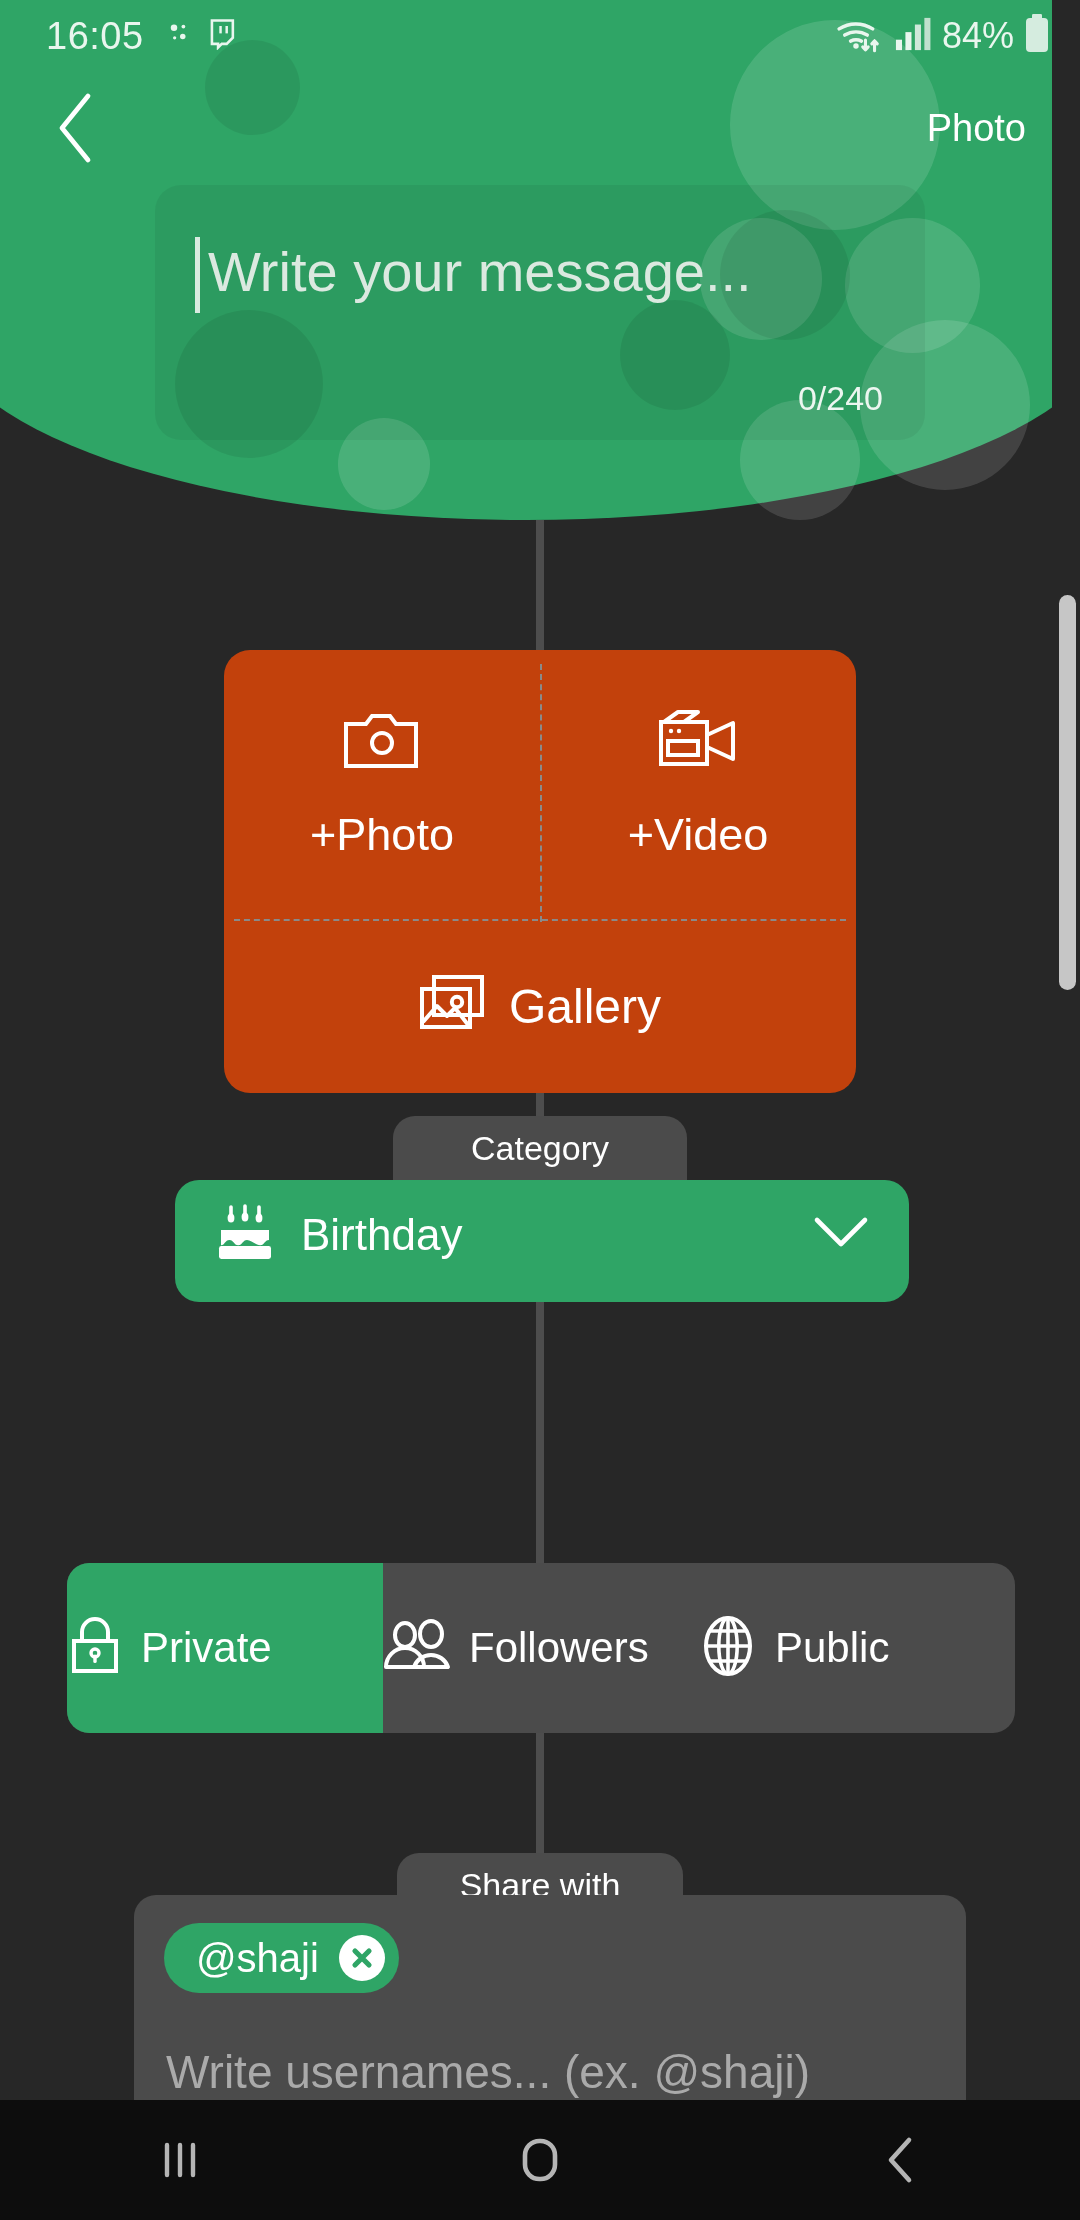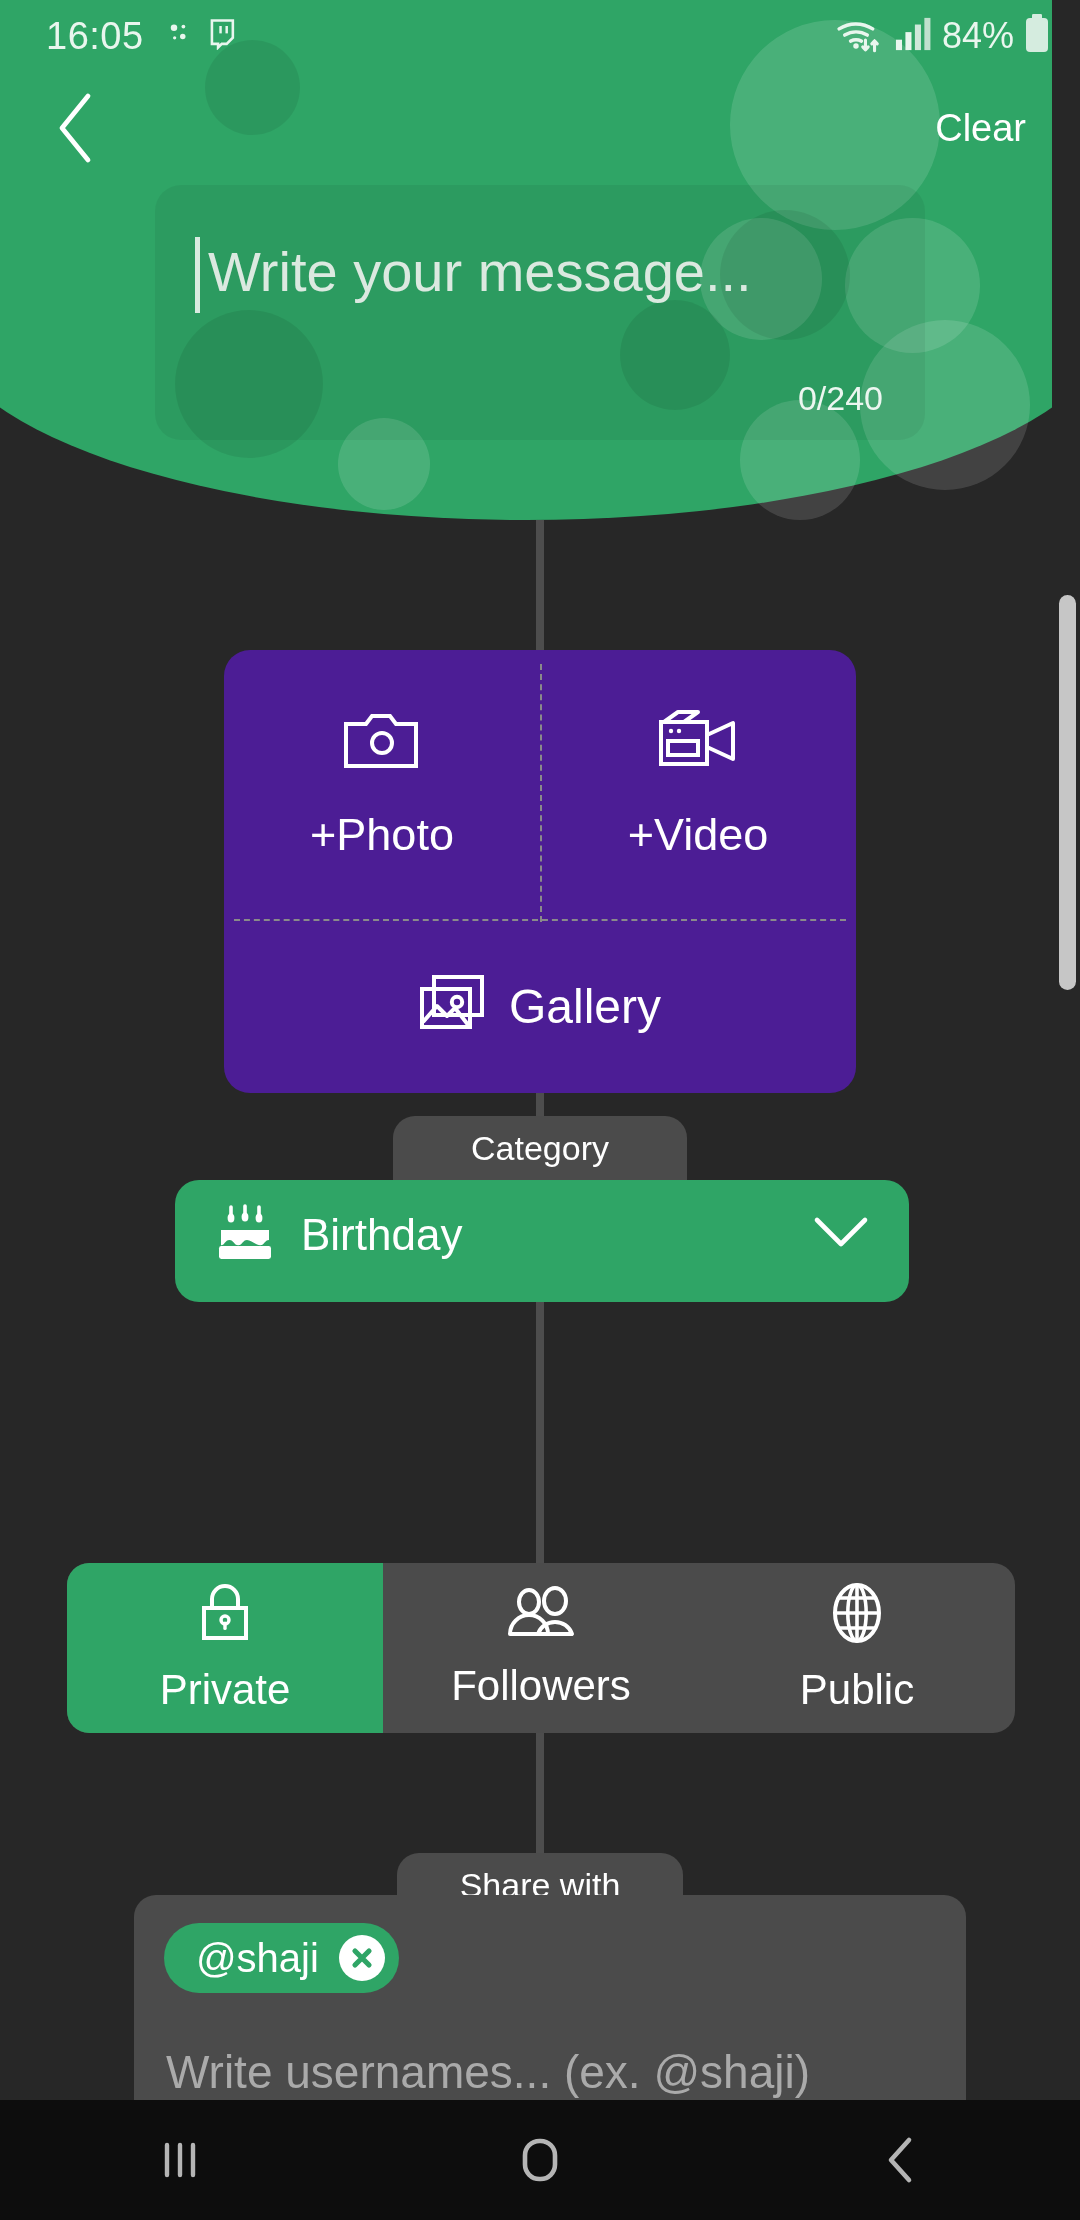"Clear" div { text: Clear -> Photo }
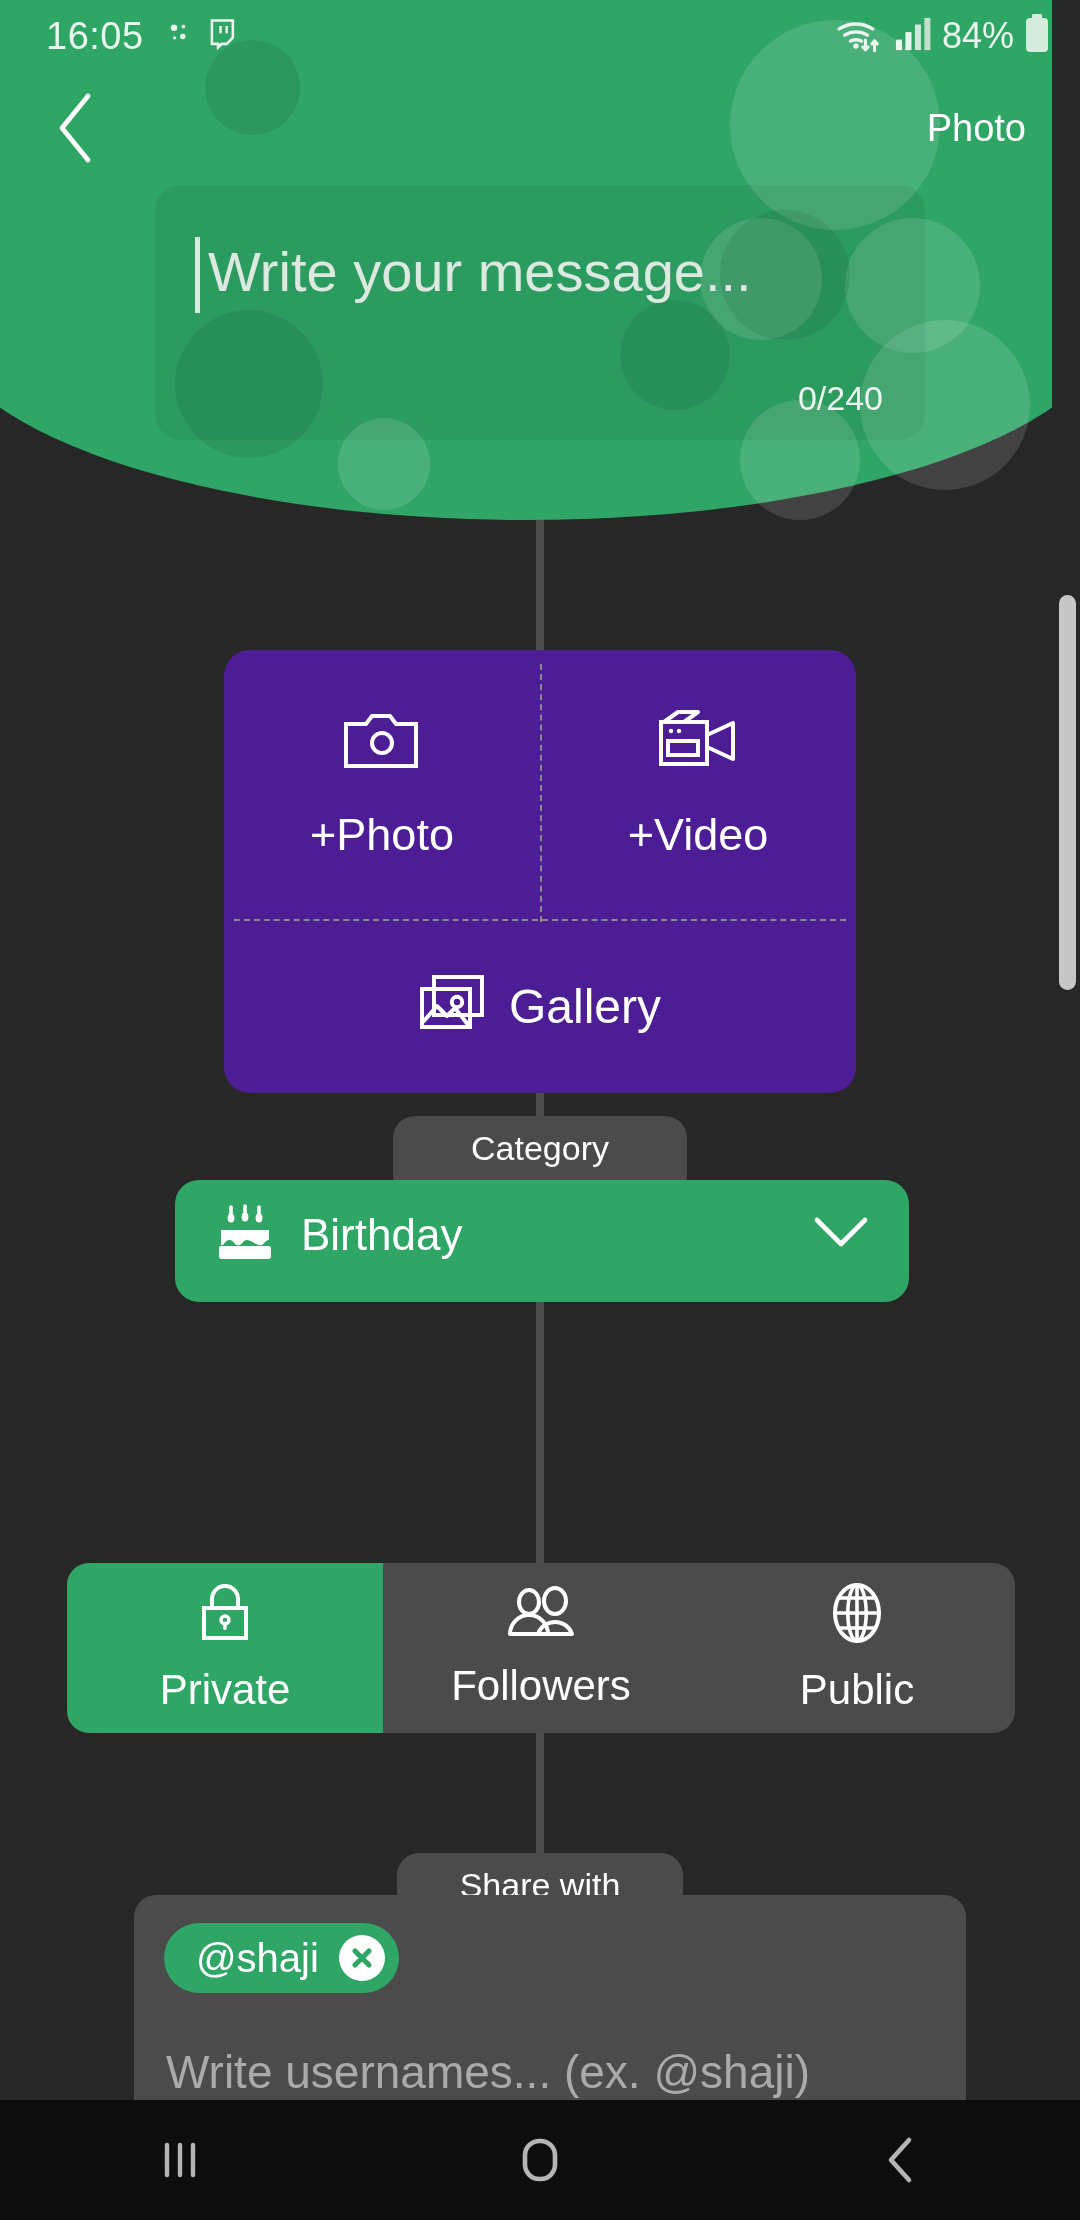"+Photo" #media-card { background: #4c1d95 -> #c2410c }
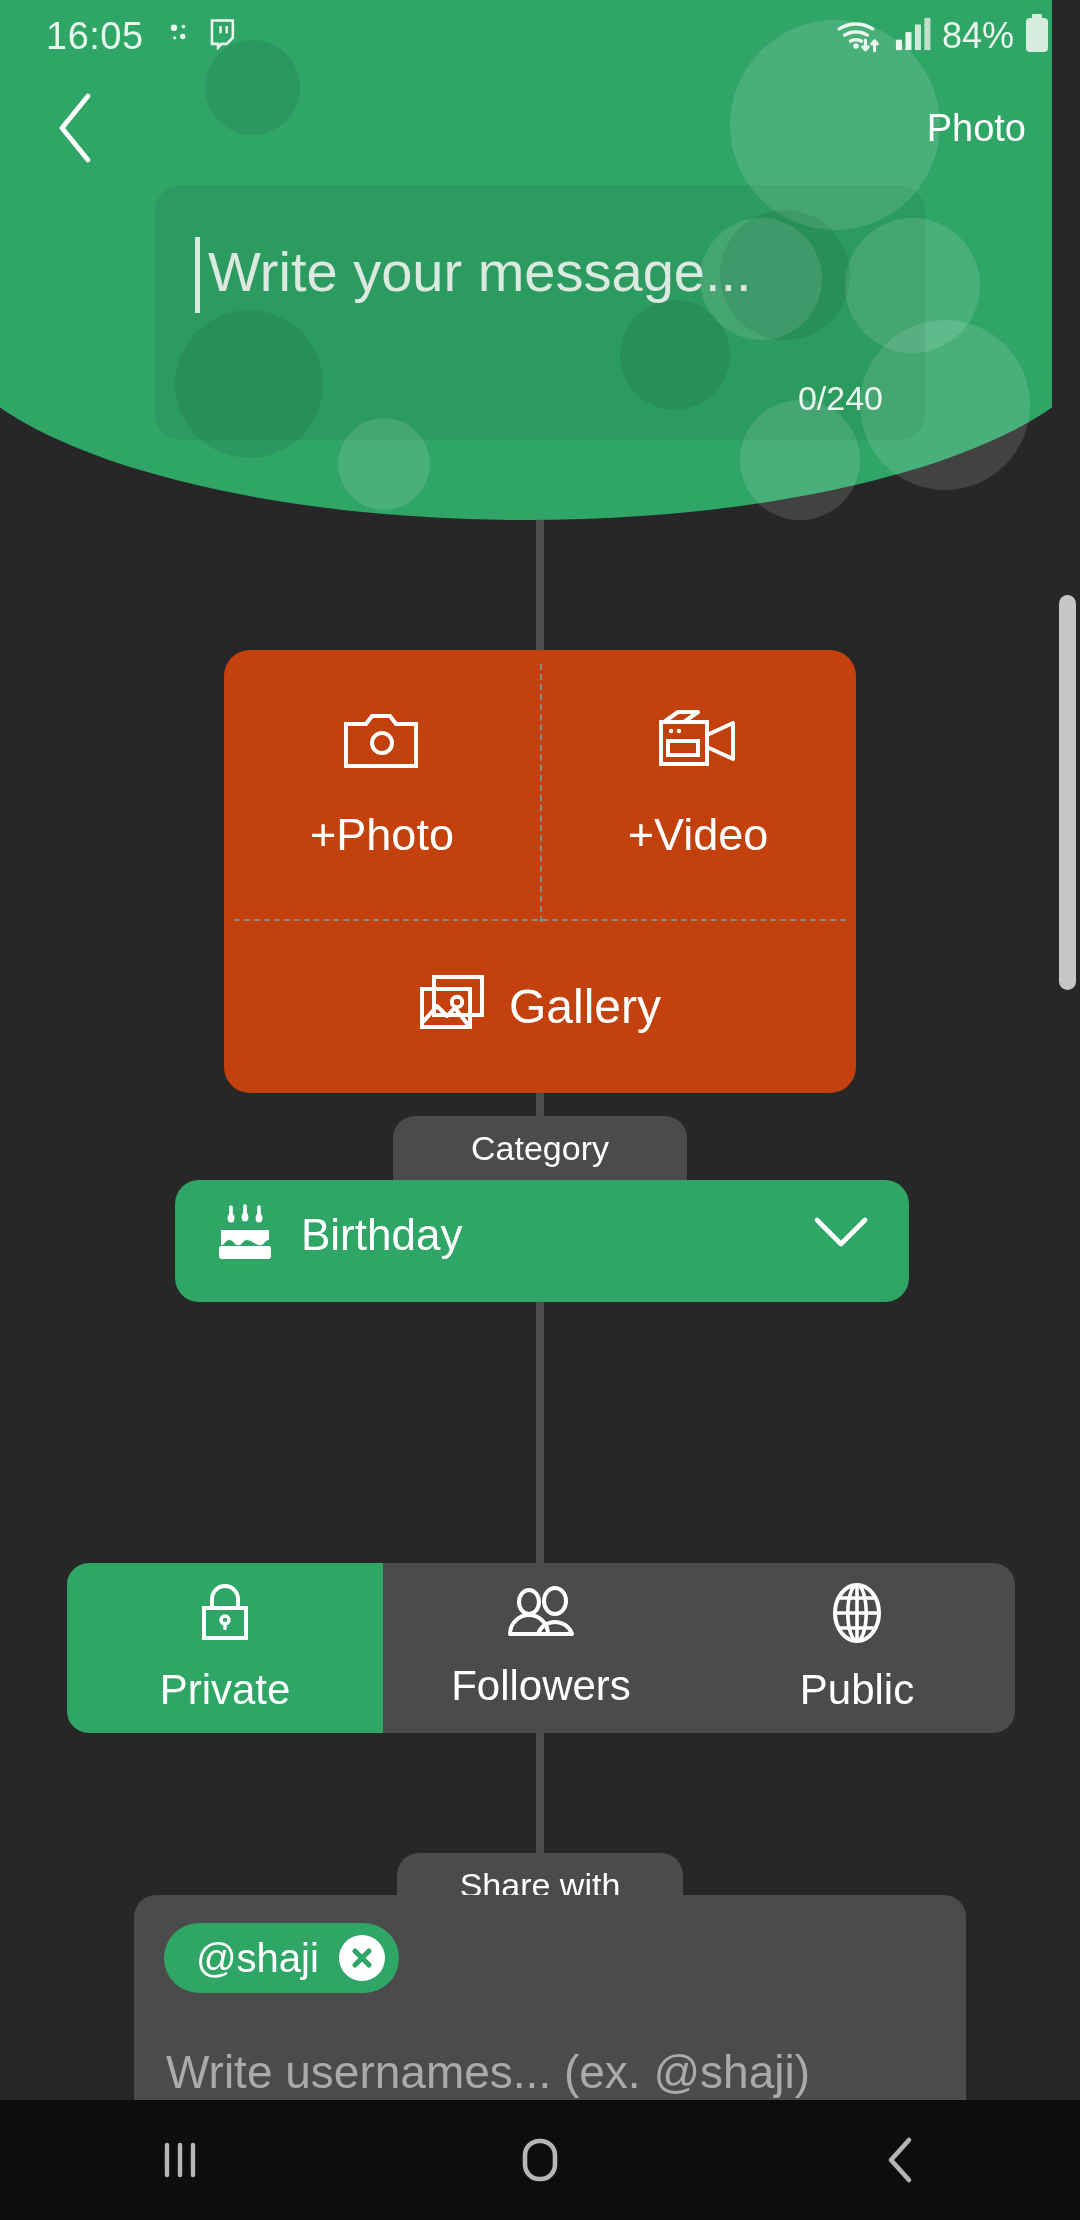"Private" .vis-option { flex-direction: column -> none; justify-content: center -> flex-start }
